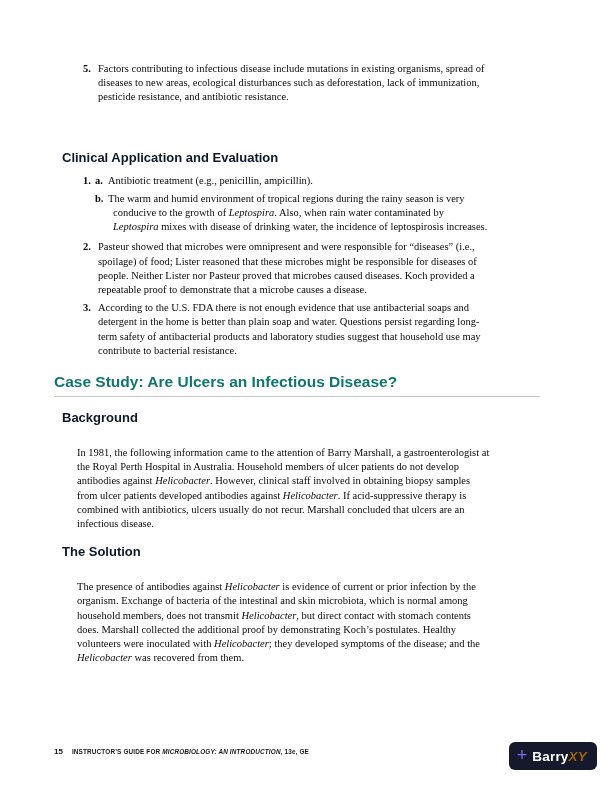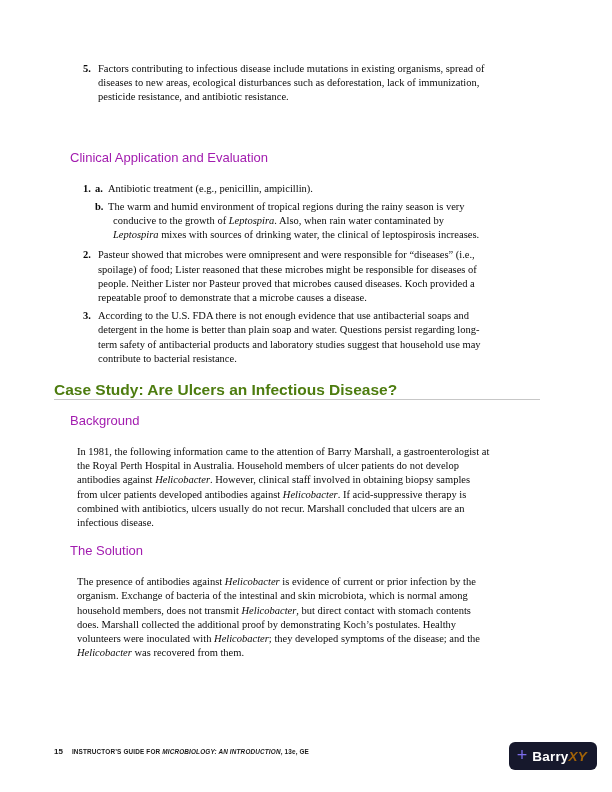"Clinical Application and Evaluation" .h-section { color: #a21caf -> #0f172a; font-weight: normal -> bold; margin: 16px -> 8px }
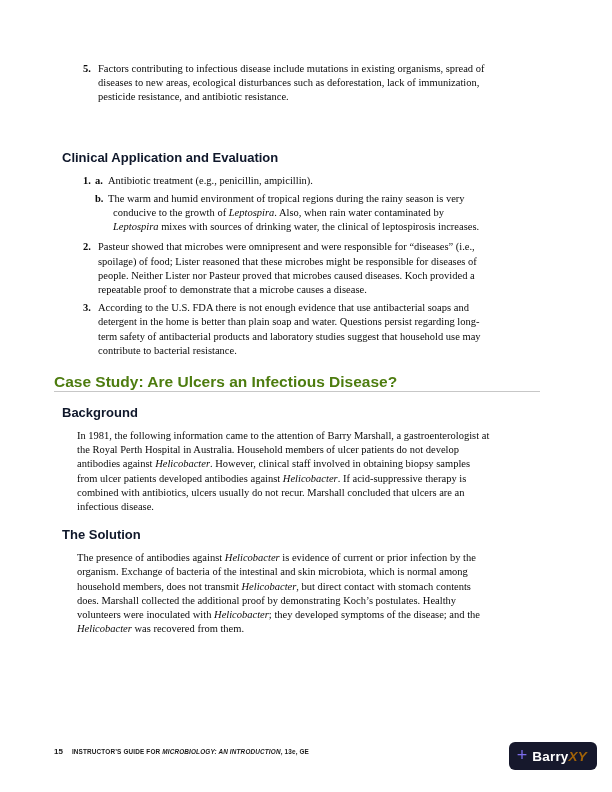"mixes with sources of drinking" span { text: sources of drinking water, the clinical -> disease of drinking water, the incidence }
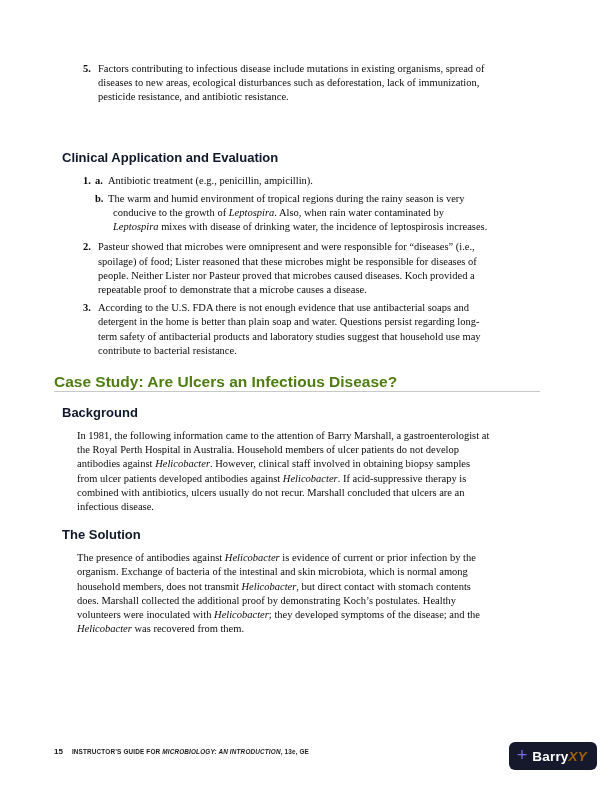"Case Study: Are Ulcers an" .h-case { color: #4d7c0f -> #0f766e; padding-bottom: none -> 5px }
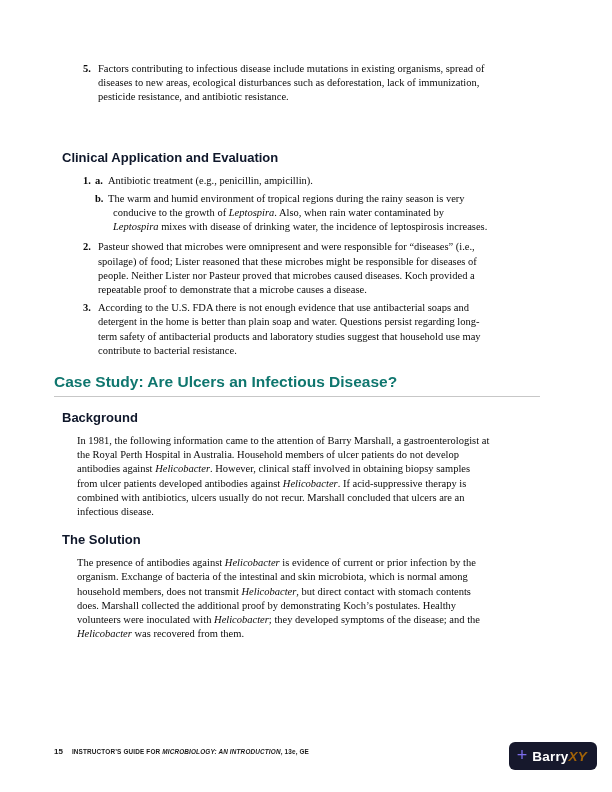"In 1981, the following information" .mt-para { margin-top: 8px -> 20px }
